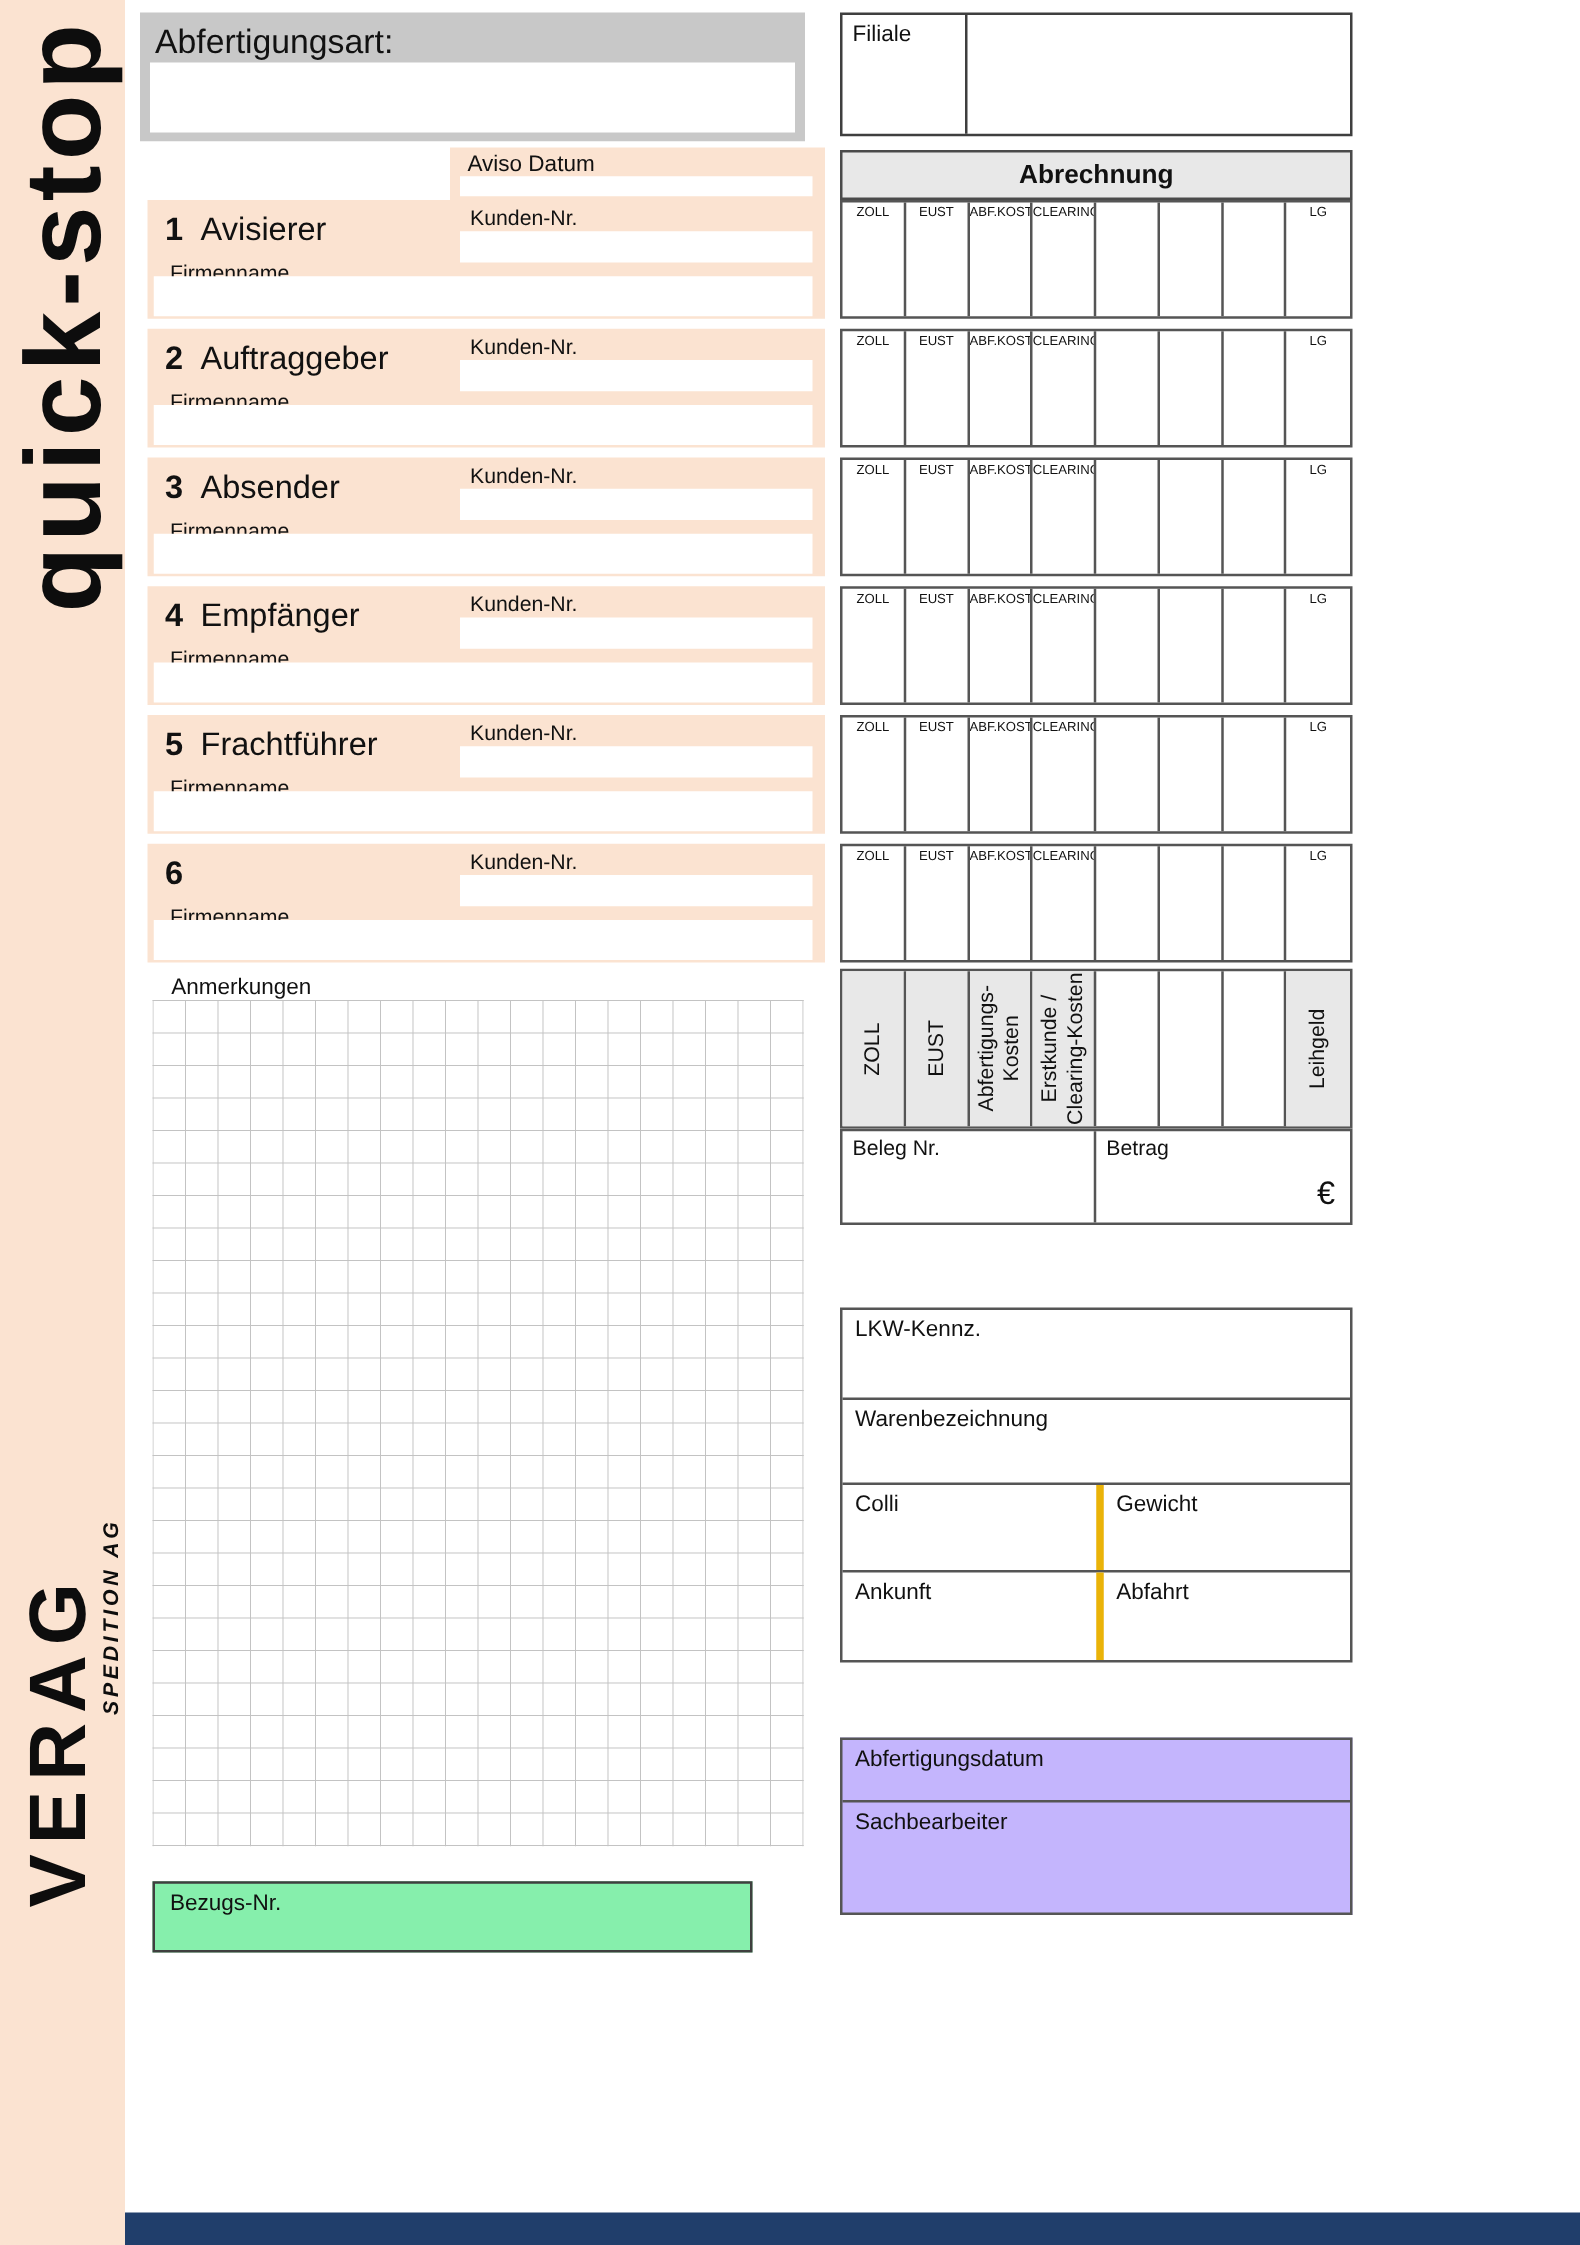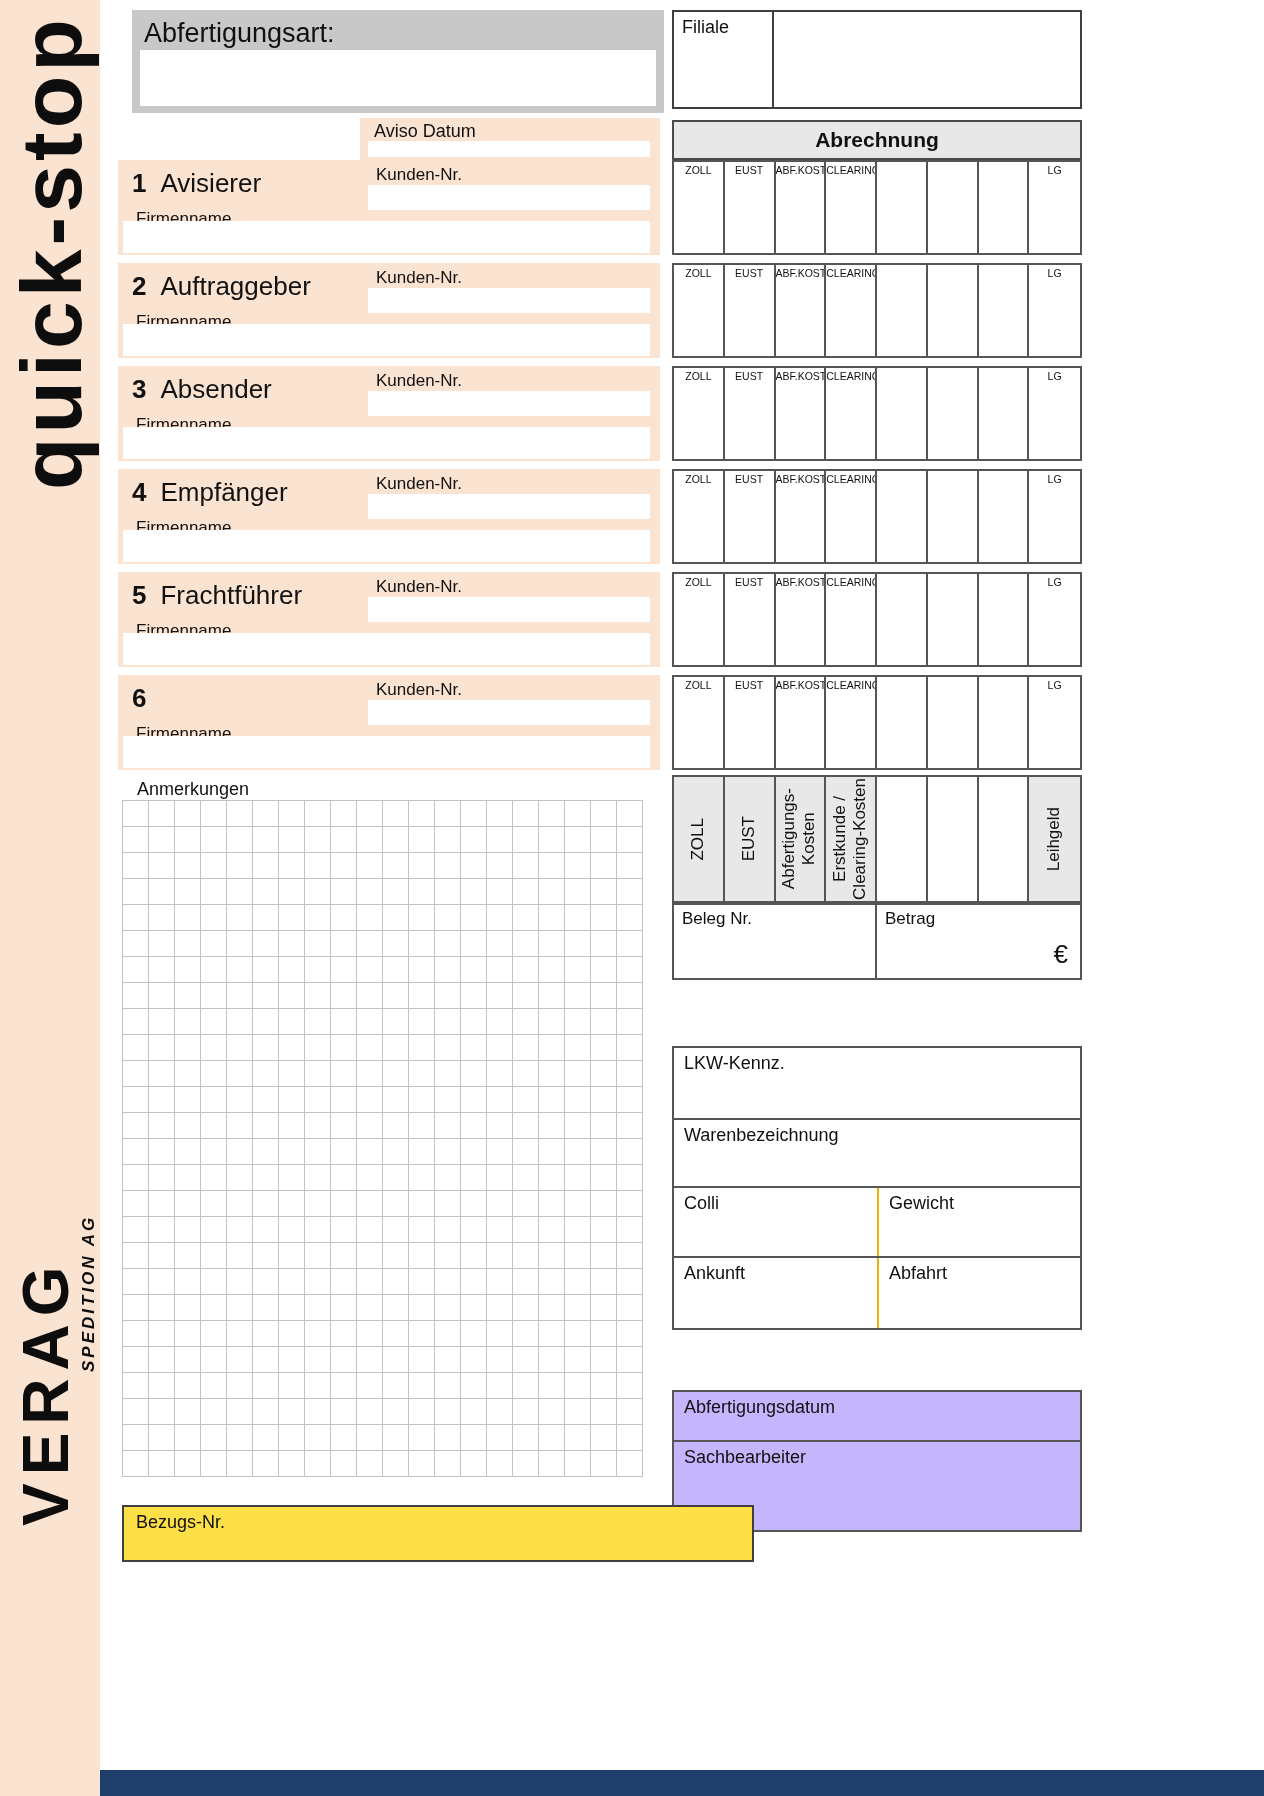"Abfertigungsart:" .abf-box { left: 132px -> 112px }
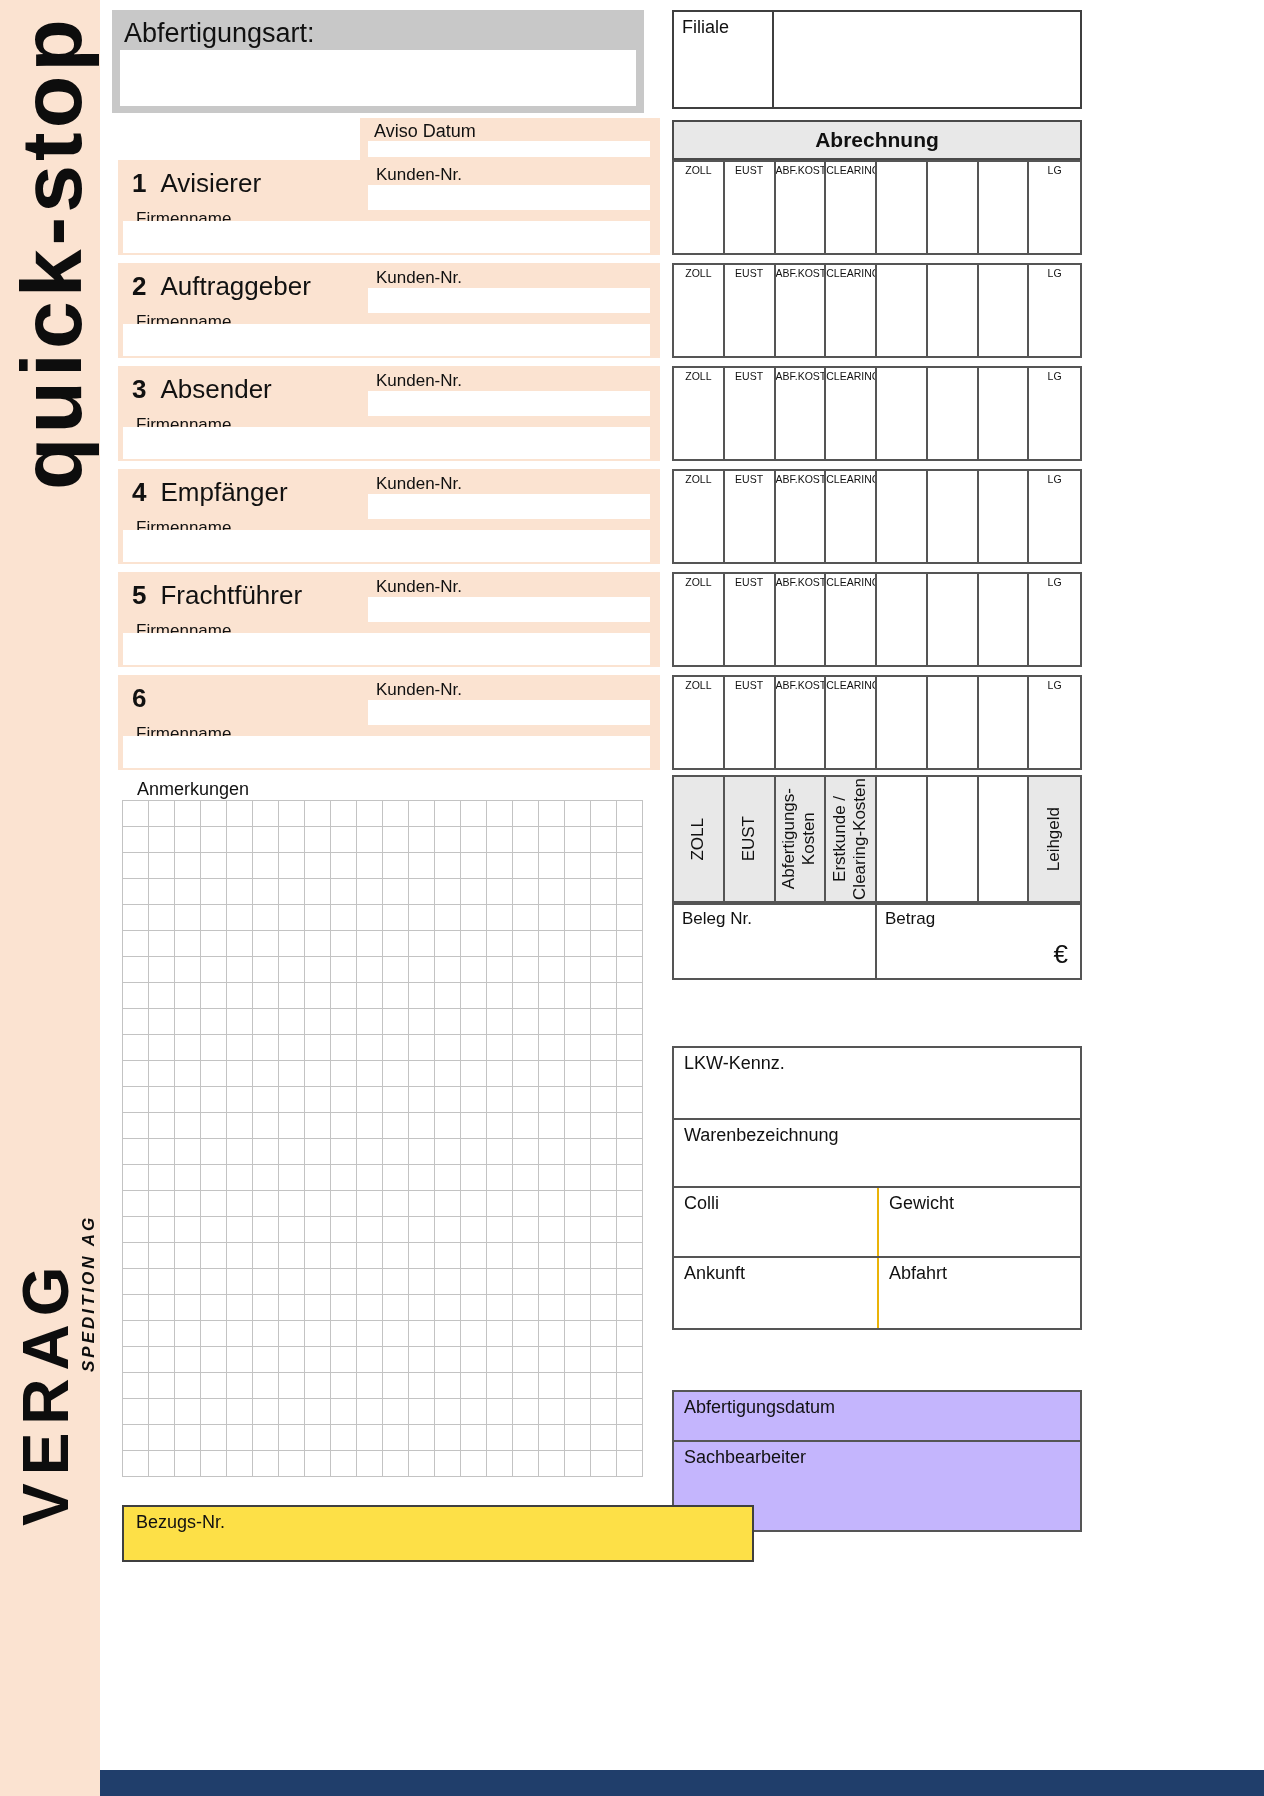"Gewicht" .ship-half + .ship-half { border-left: 2px solid #eab308 -> 6px solid #eab308 }
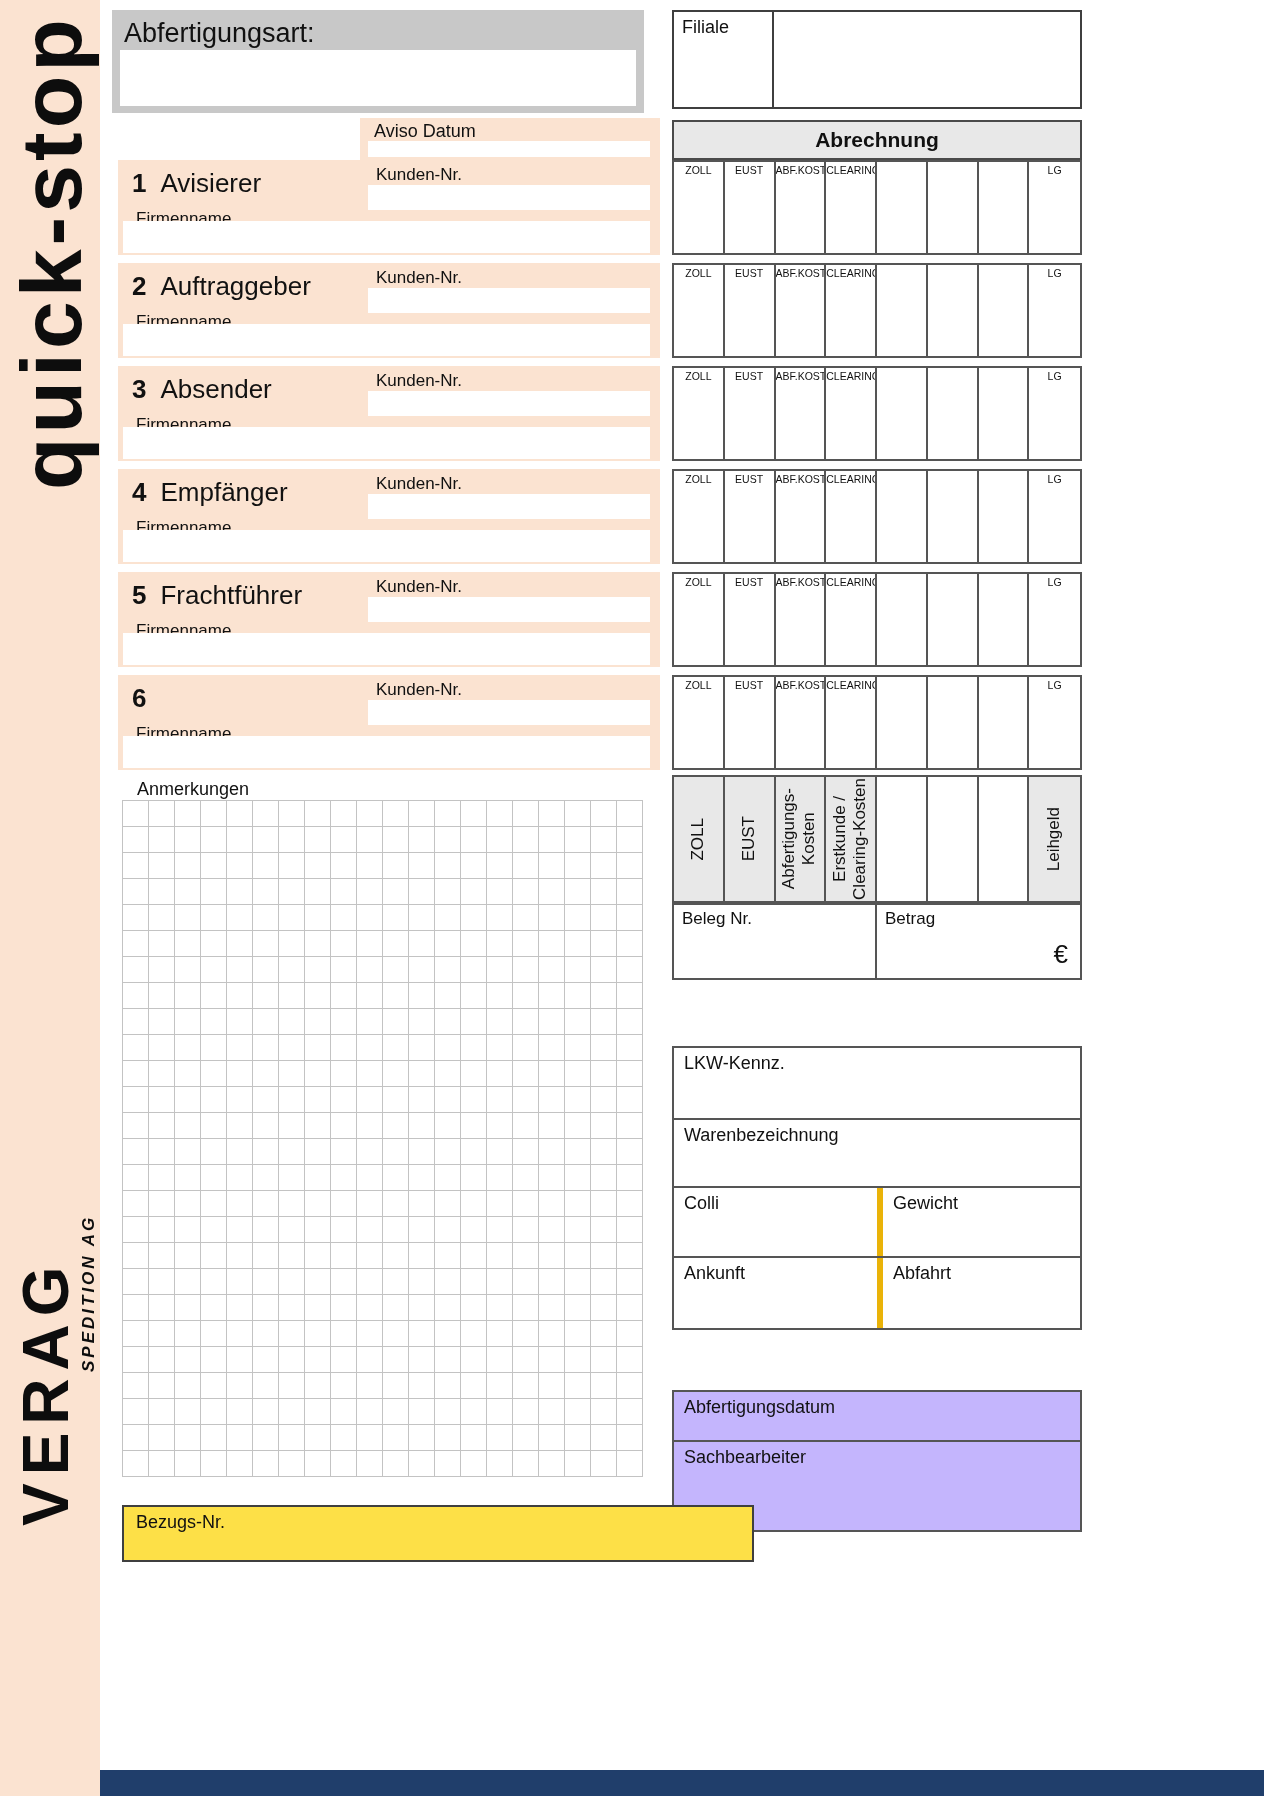"Bezugs-Nr." .bezug-box { background: #fde047 -> #86efac; width: 632px -> 480px }
